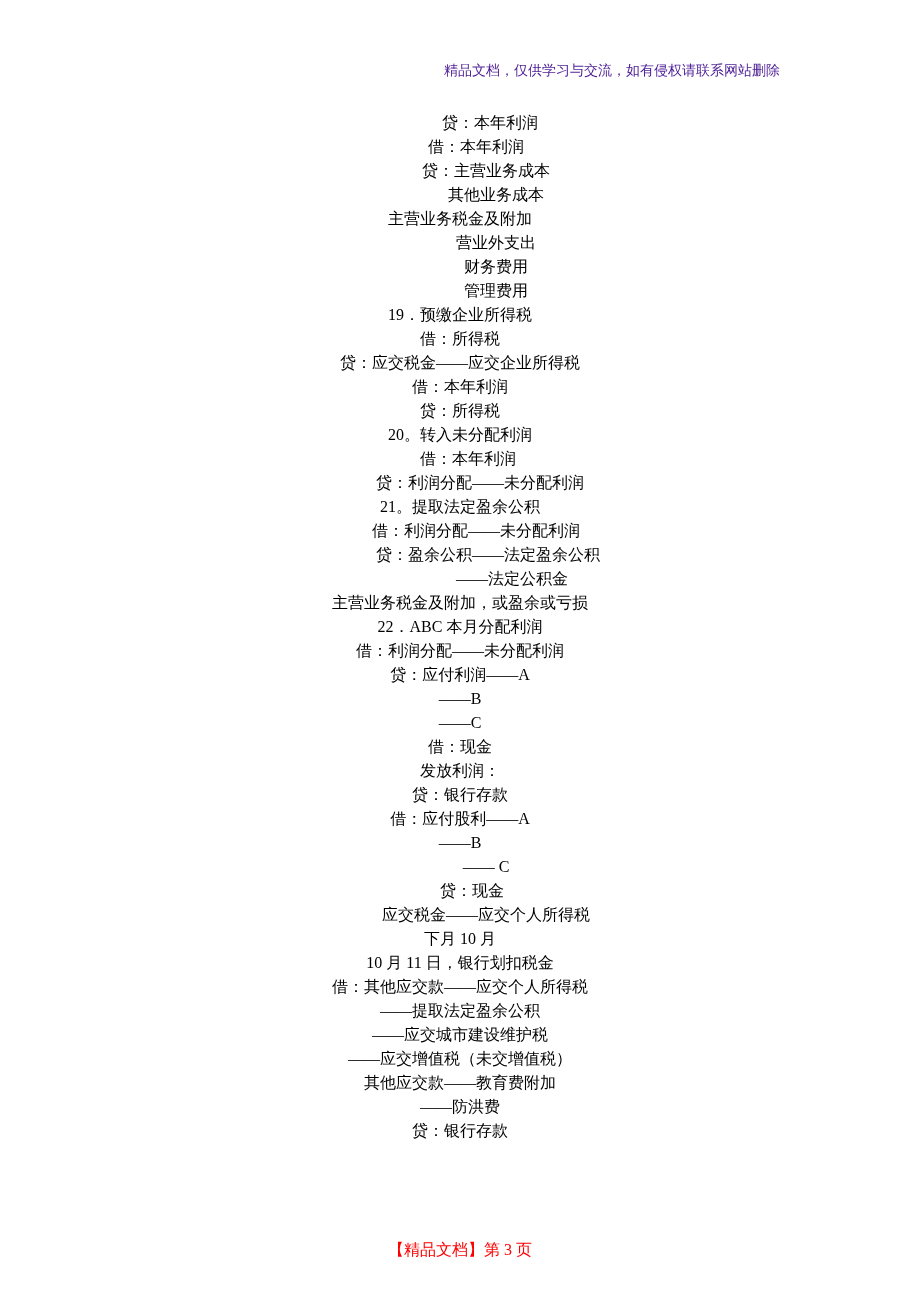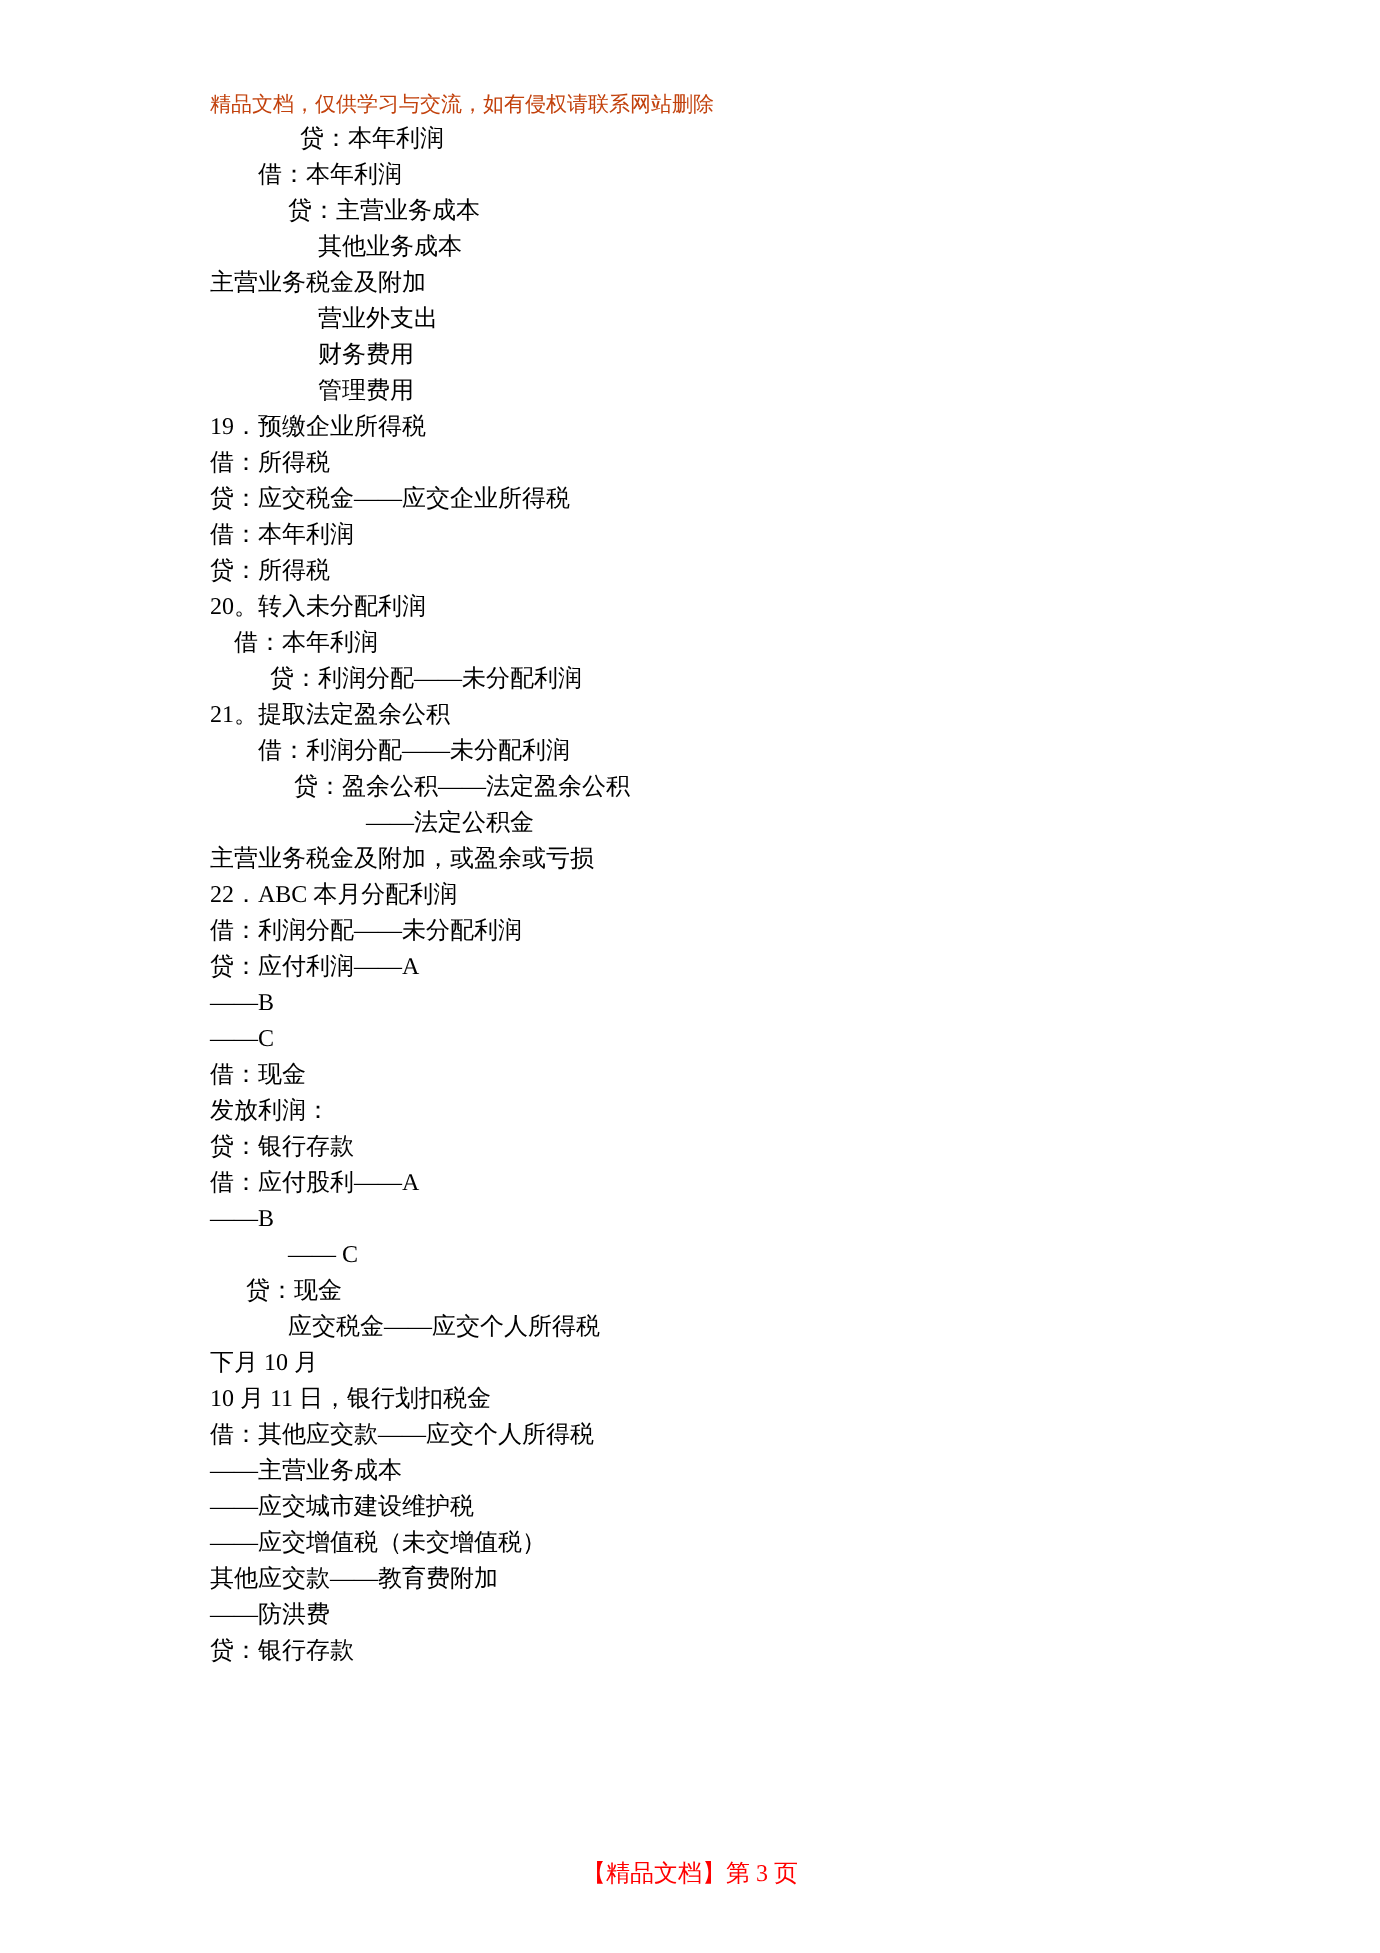"精品文档，仅供学习与交流，如有侵权请联系网站删除" .header { color: #c2410c -> #4c1d95; margin-bottom: none -> 30px; text-align: left -> right }
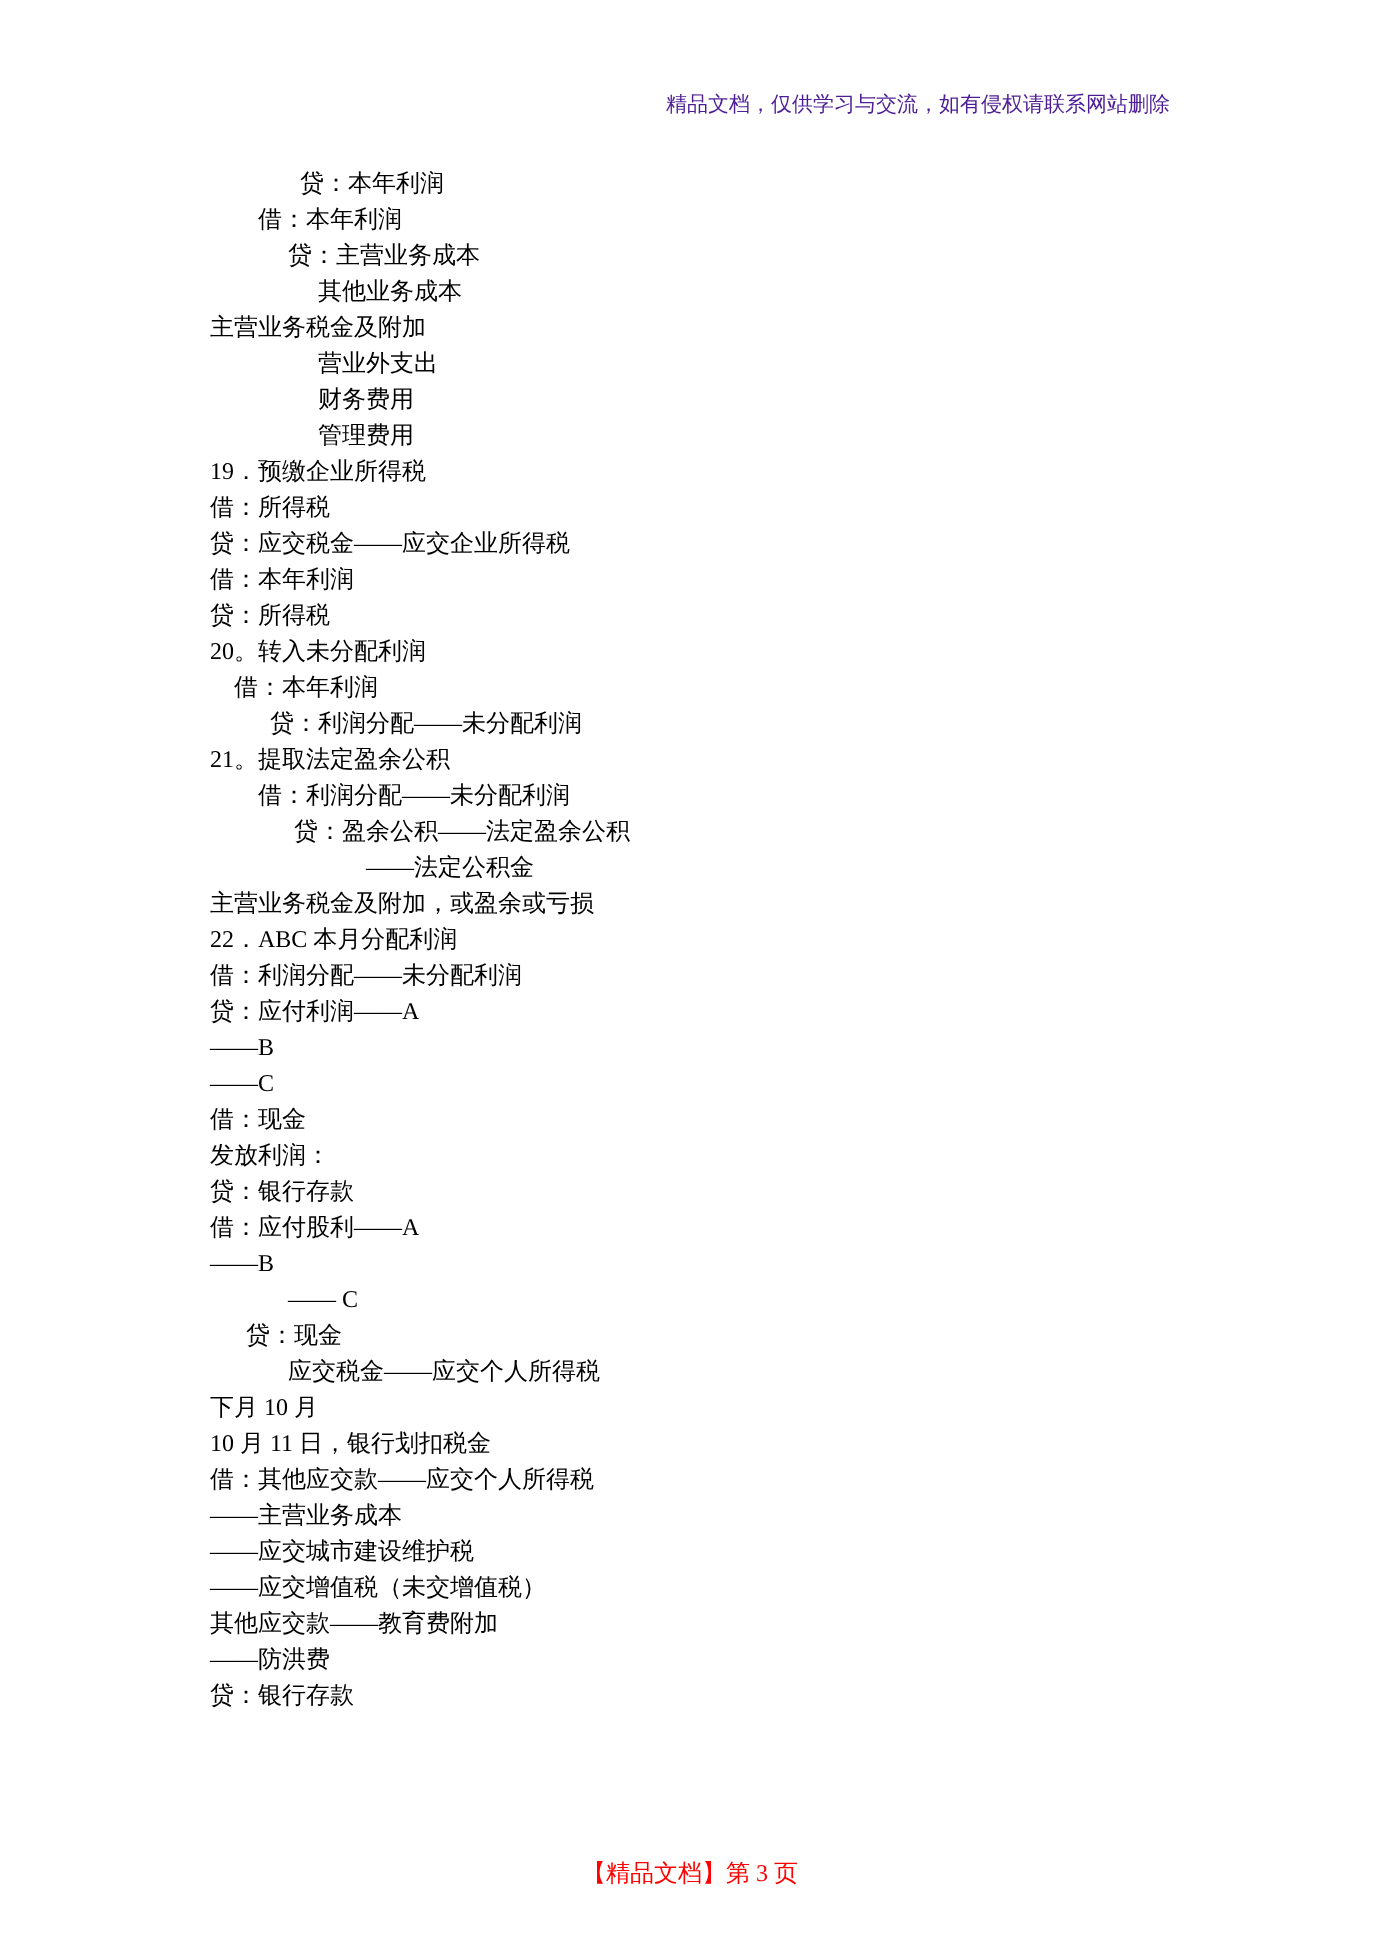"贷：本年利润" .line { text-align: none -> center }
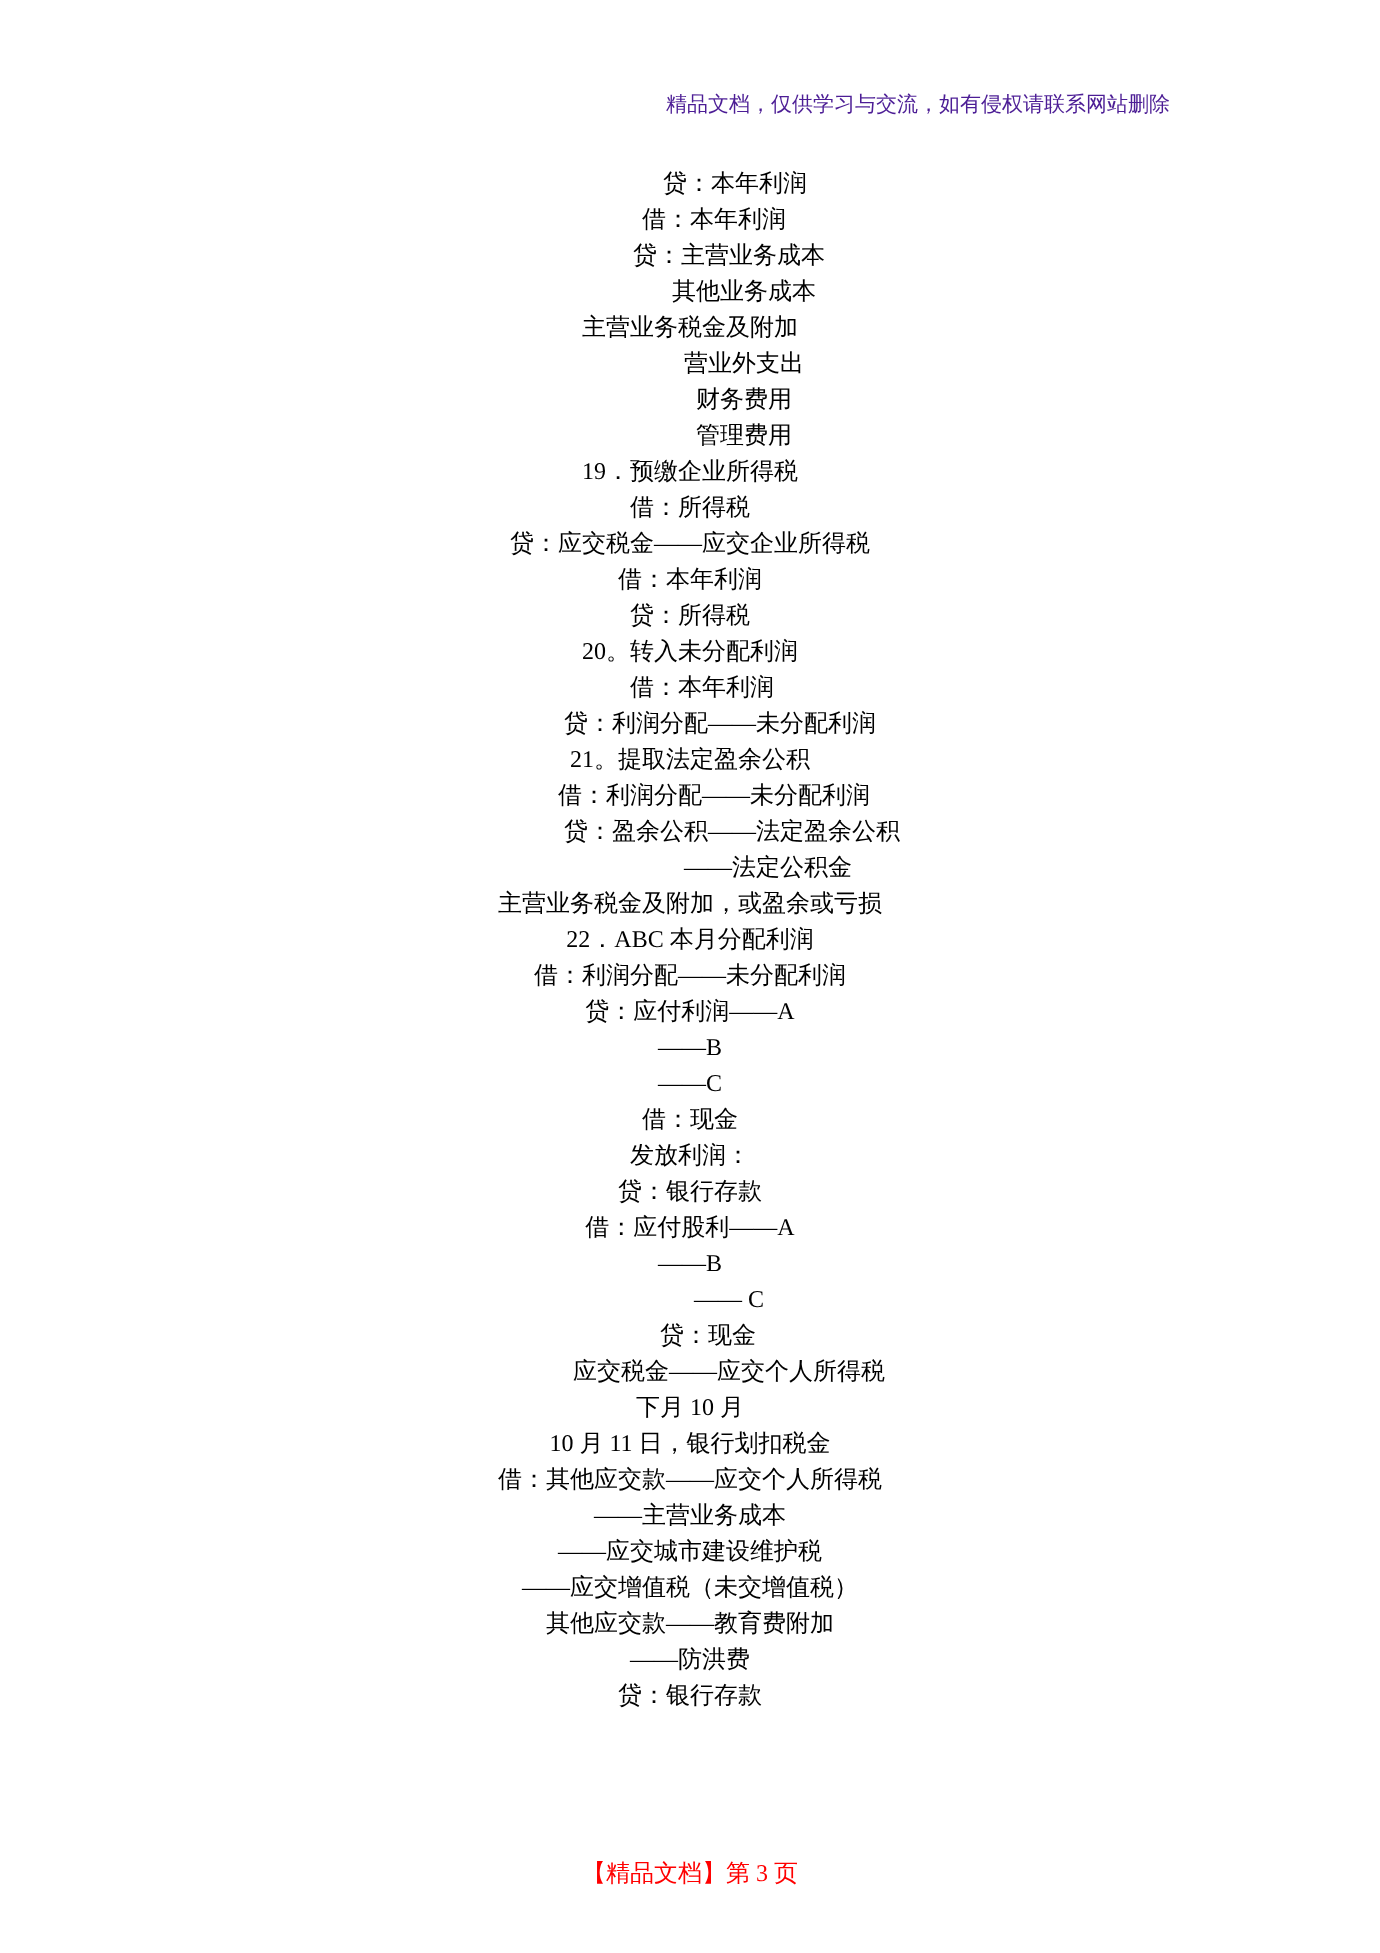"——主营业务成本" div.line { text: 主营业务成本 -> 提取法定盈余公积 }
